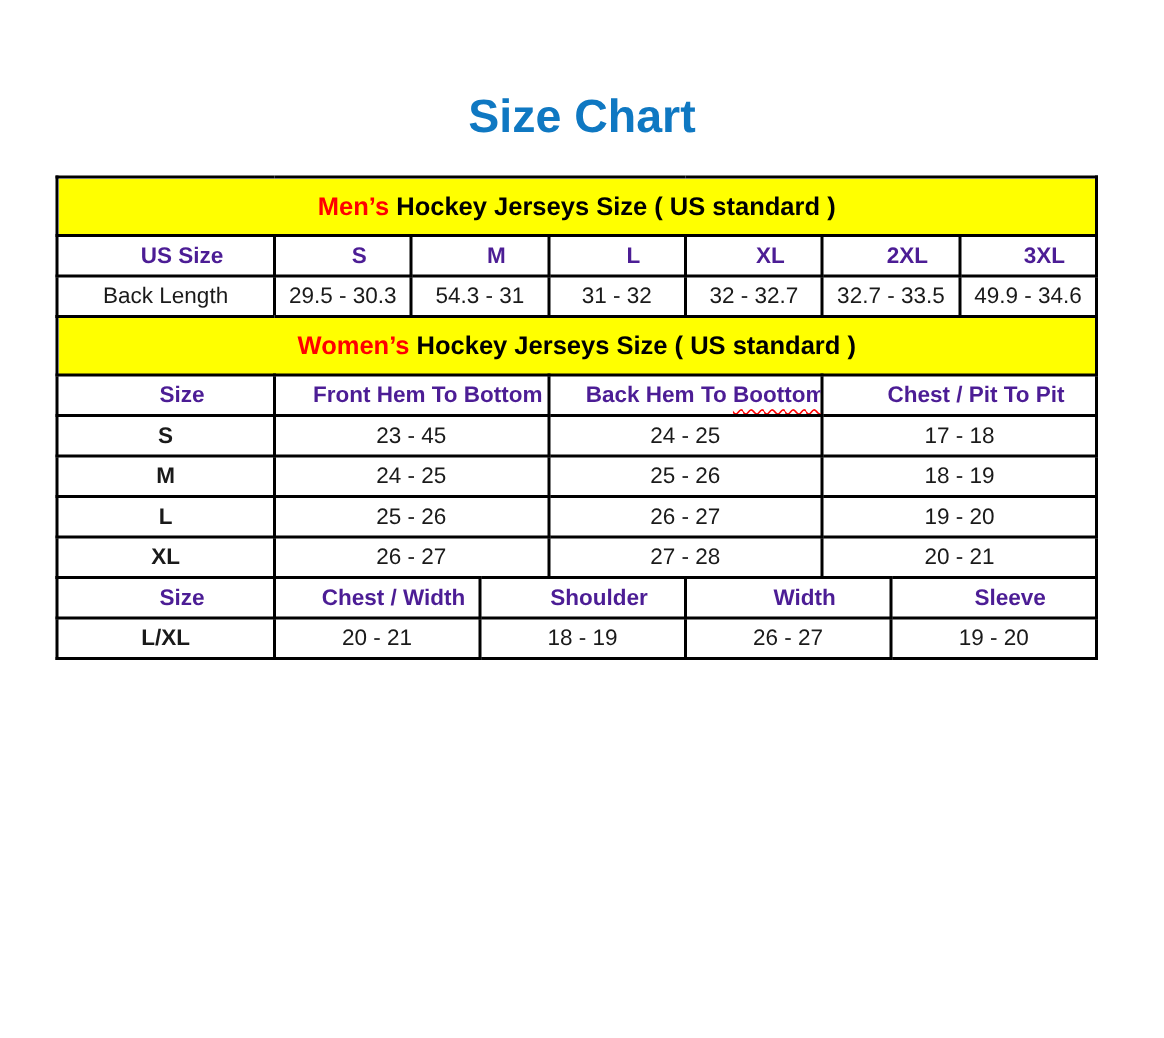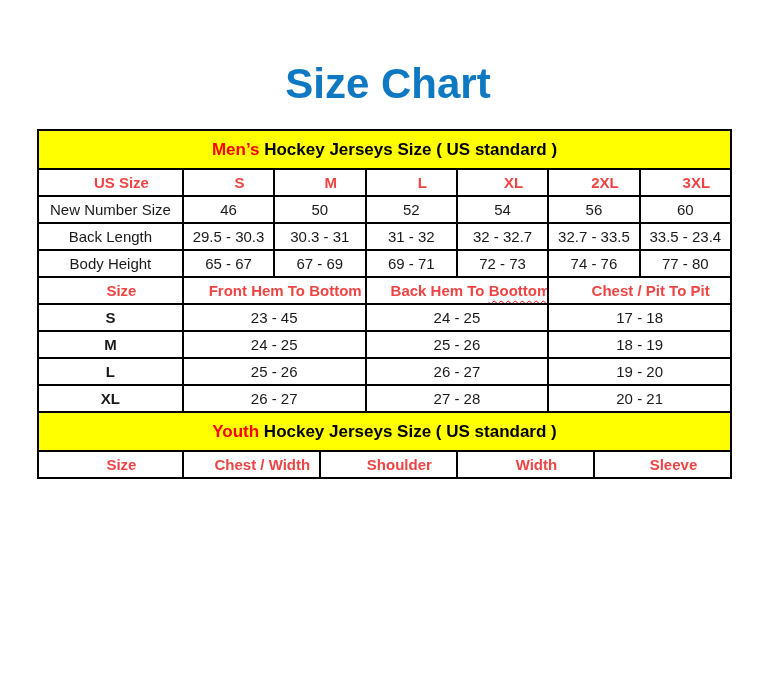"Size Chart" .page-title { font-size: 42px -> 31px }
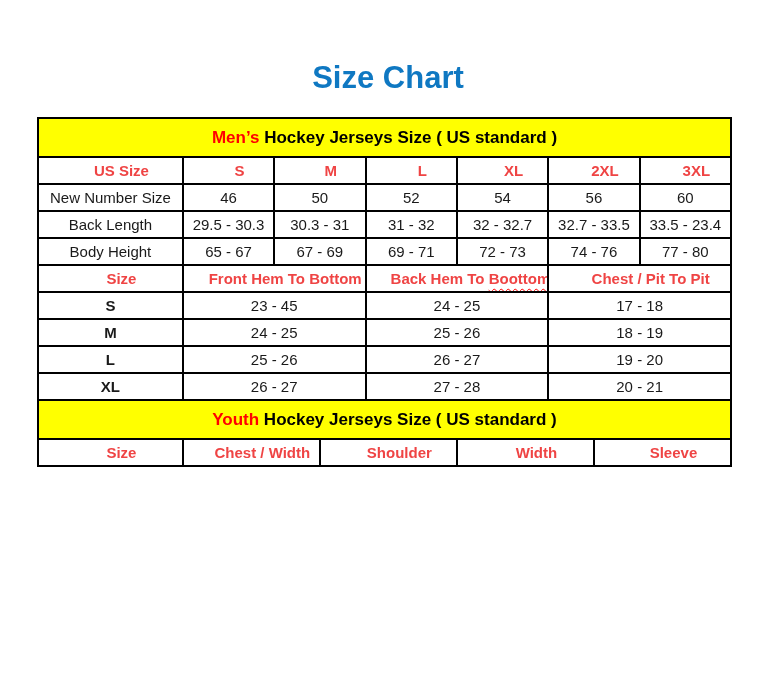"US Size" tr.header-row td { color: #ef4444 -> #4c1d95 }
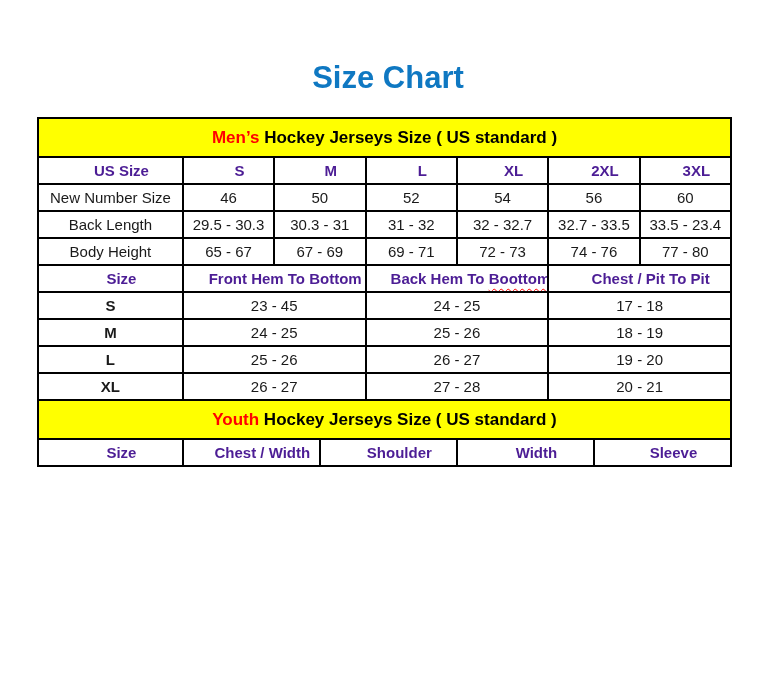"New Number Size" tr.data-row { html: <tr> <td>New Number Size</td> <td>46</td> <td>50</td> <td>52</td> <td>54</td> <td>56</td> <td>60</td> </tr> -> none }
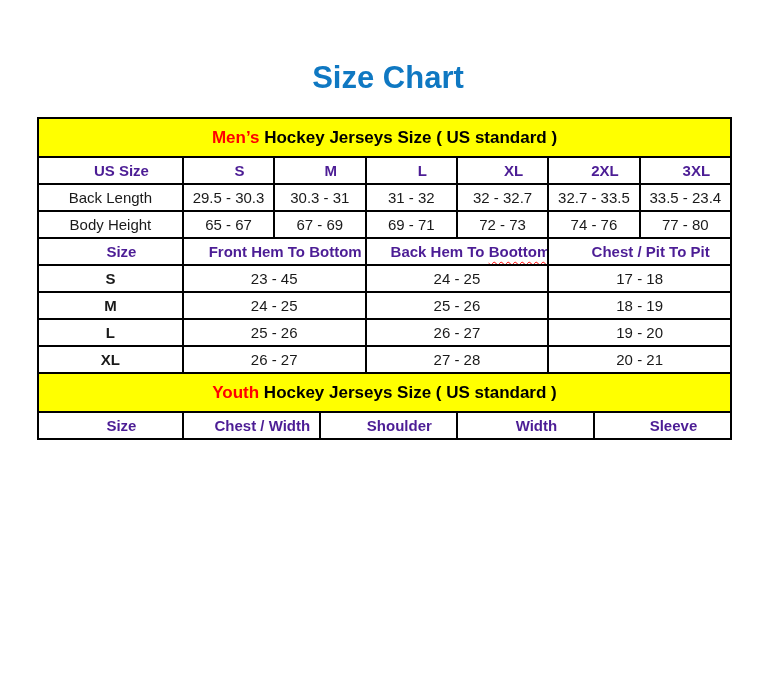"30.3 - 31" td { text: 30.3 -> 54.3 }
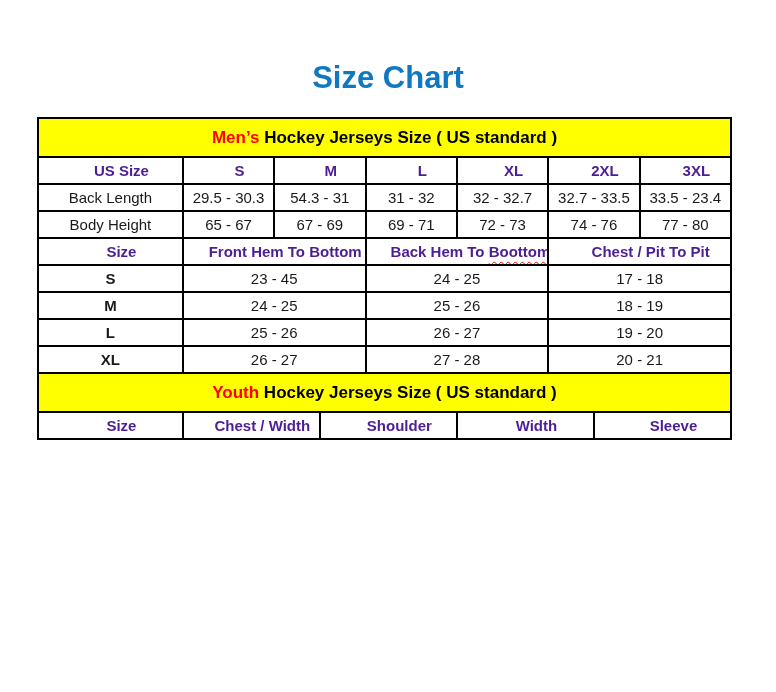"33.5 - 23.4" td { text: 33.5 - 23.4 -> 49.9 - 34.6 }
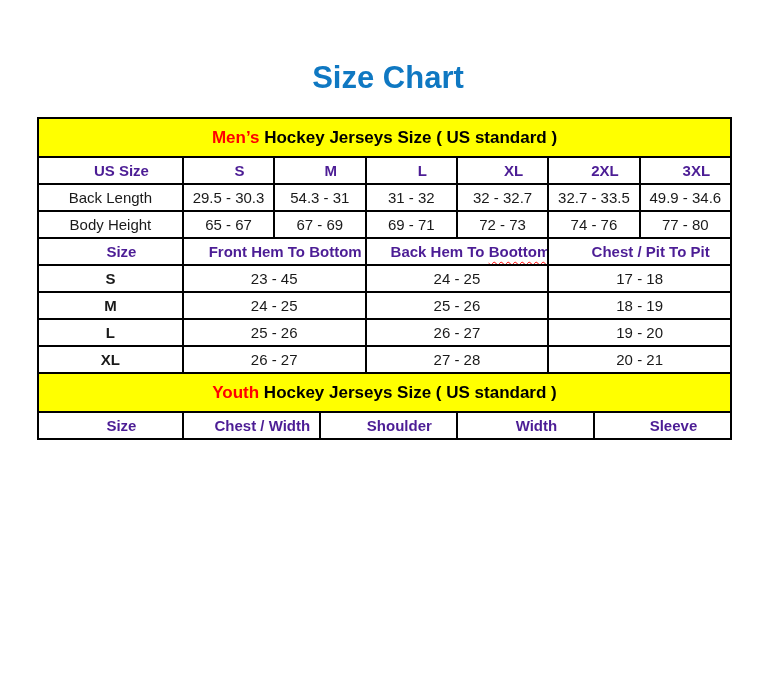"Body Height" tr.data-row { html: <tr> <td>Body Height</td> <td>65 - 67</td> <td>67 - 69</td> <td>69 - 71</td> <td>72 - 73</td> <td>74 - 76</td> <td>77 - 80</td> </tr> -> none }
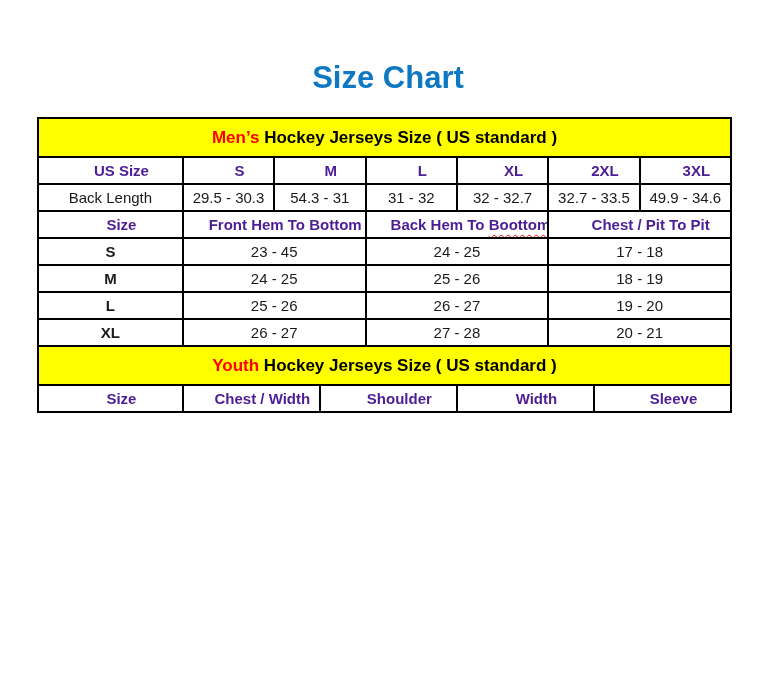"Women’s Hockey Jerseys Size (" tr.band-row { html: none -> <tr> <td><span>Women’s</span><span> Hockey Jerseys Size ( US standard )</span></td> </tr> }
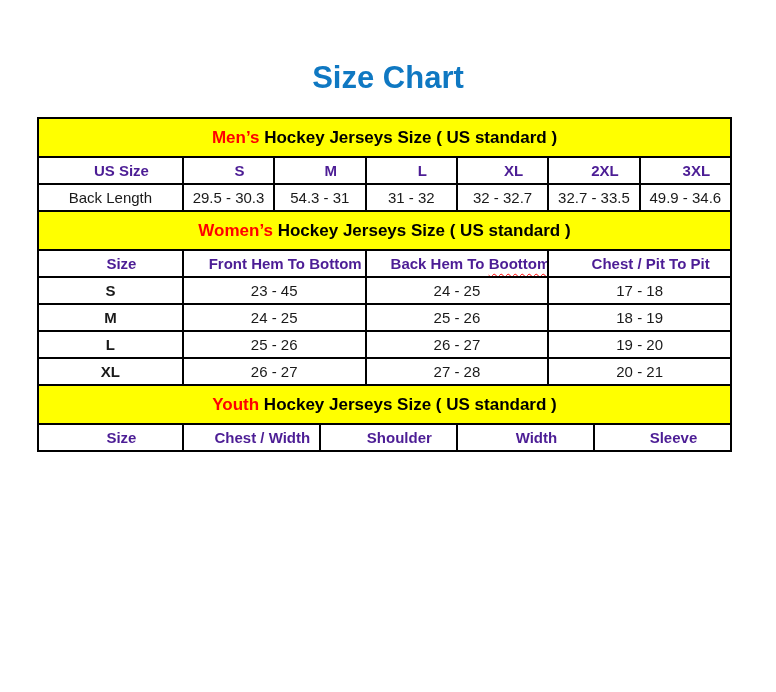"Youth Hockey Jerseys Size (" tr.band-row { html: <tr> <td><span>Youth</span><span> Hockey Jerseys Size ( US standard )</span></td> </tr> -> none }
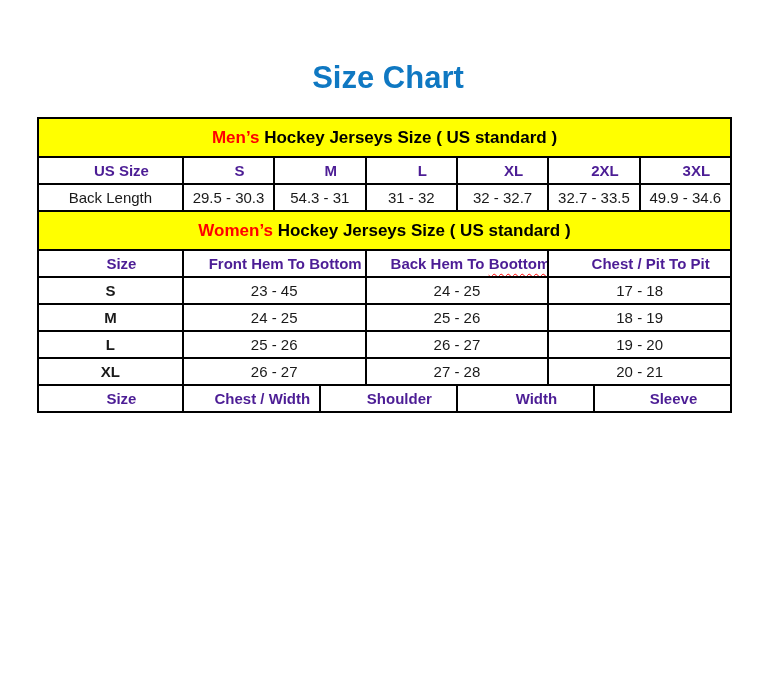"L/XL" tr.data-row { html: none -> <tr> <td>L/XL</td> <td>20 - 21</td> <td>18 - 19</td> <td>26 - 27</td> <td>19 - 20</td> </tr> }
